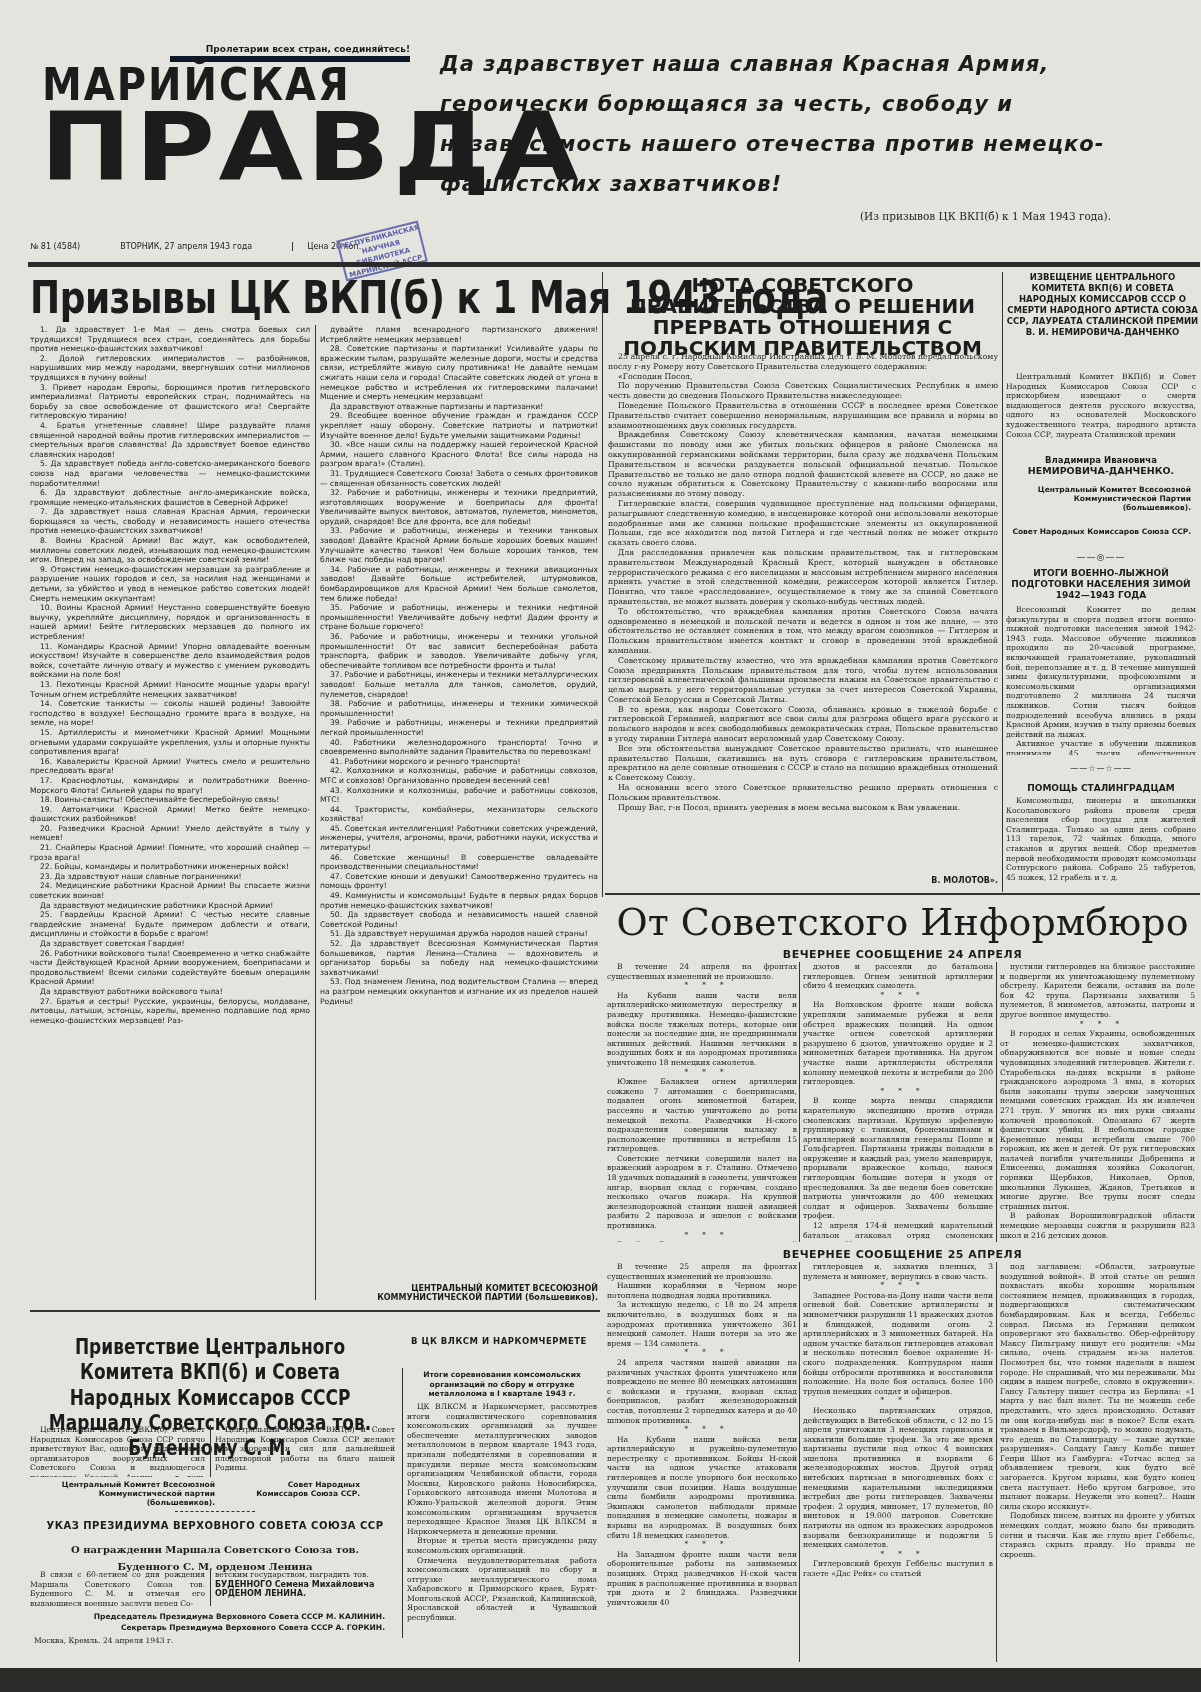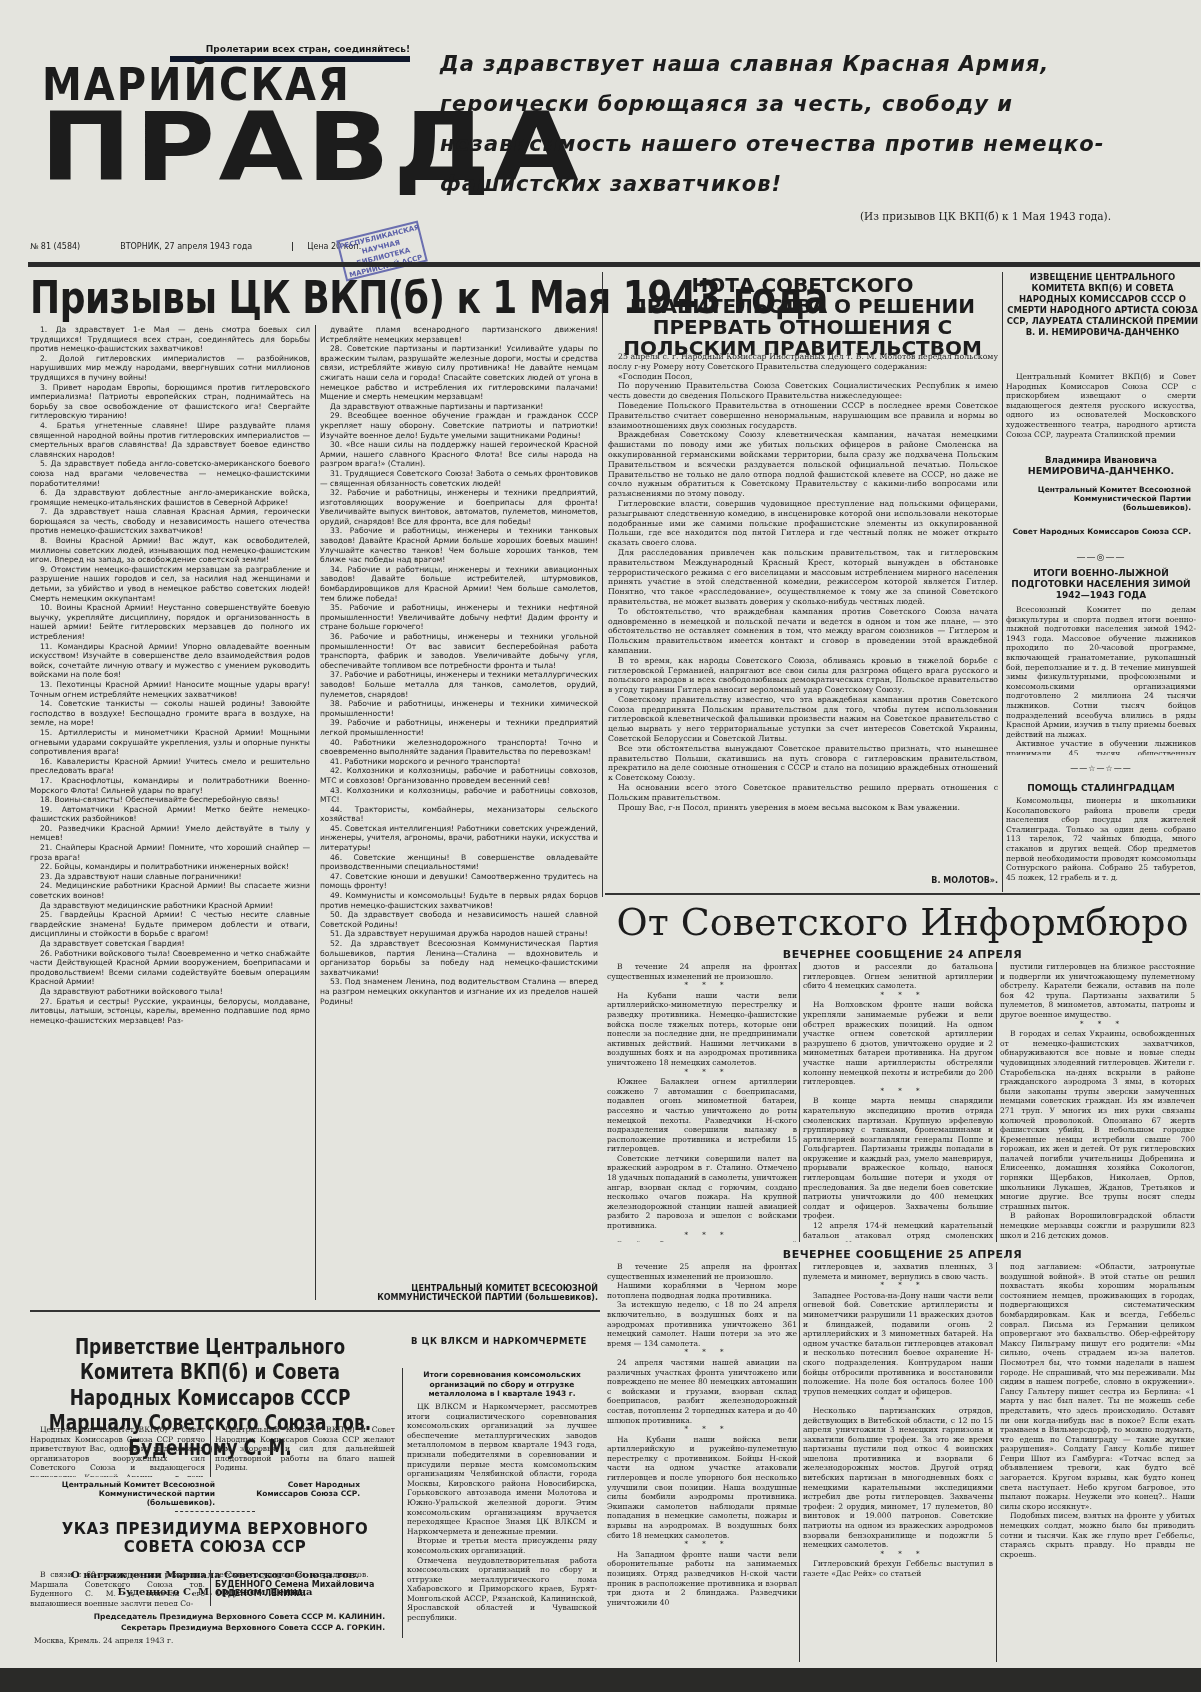"В то время, как народы" p { order: before "Советскому правительству известно, что" -> after "Советскому правительству известно, что" }
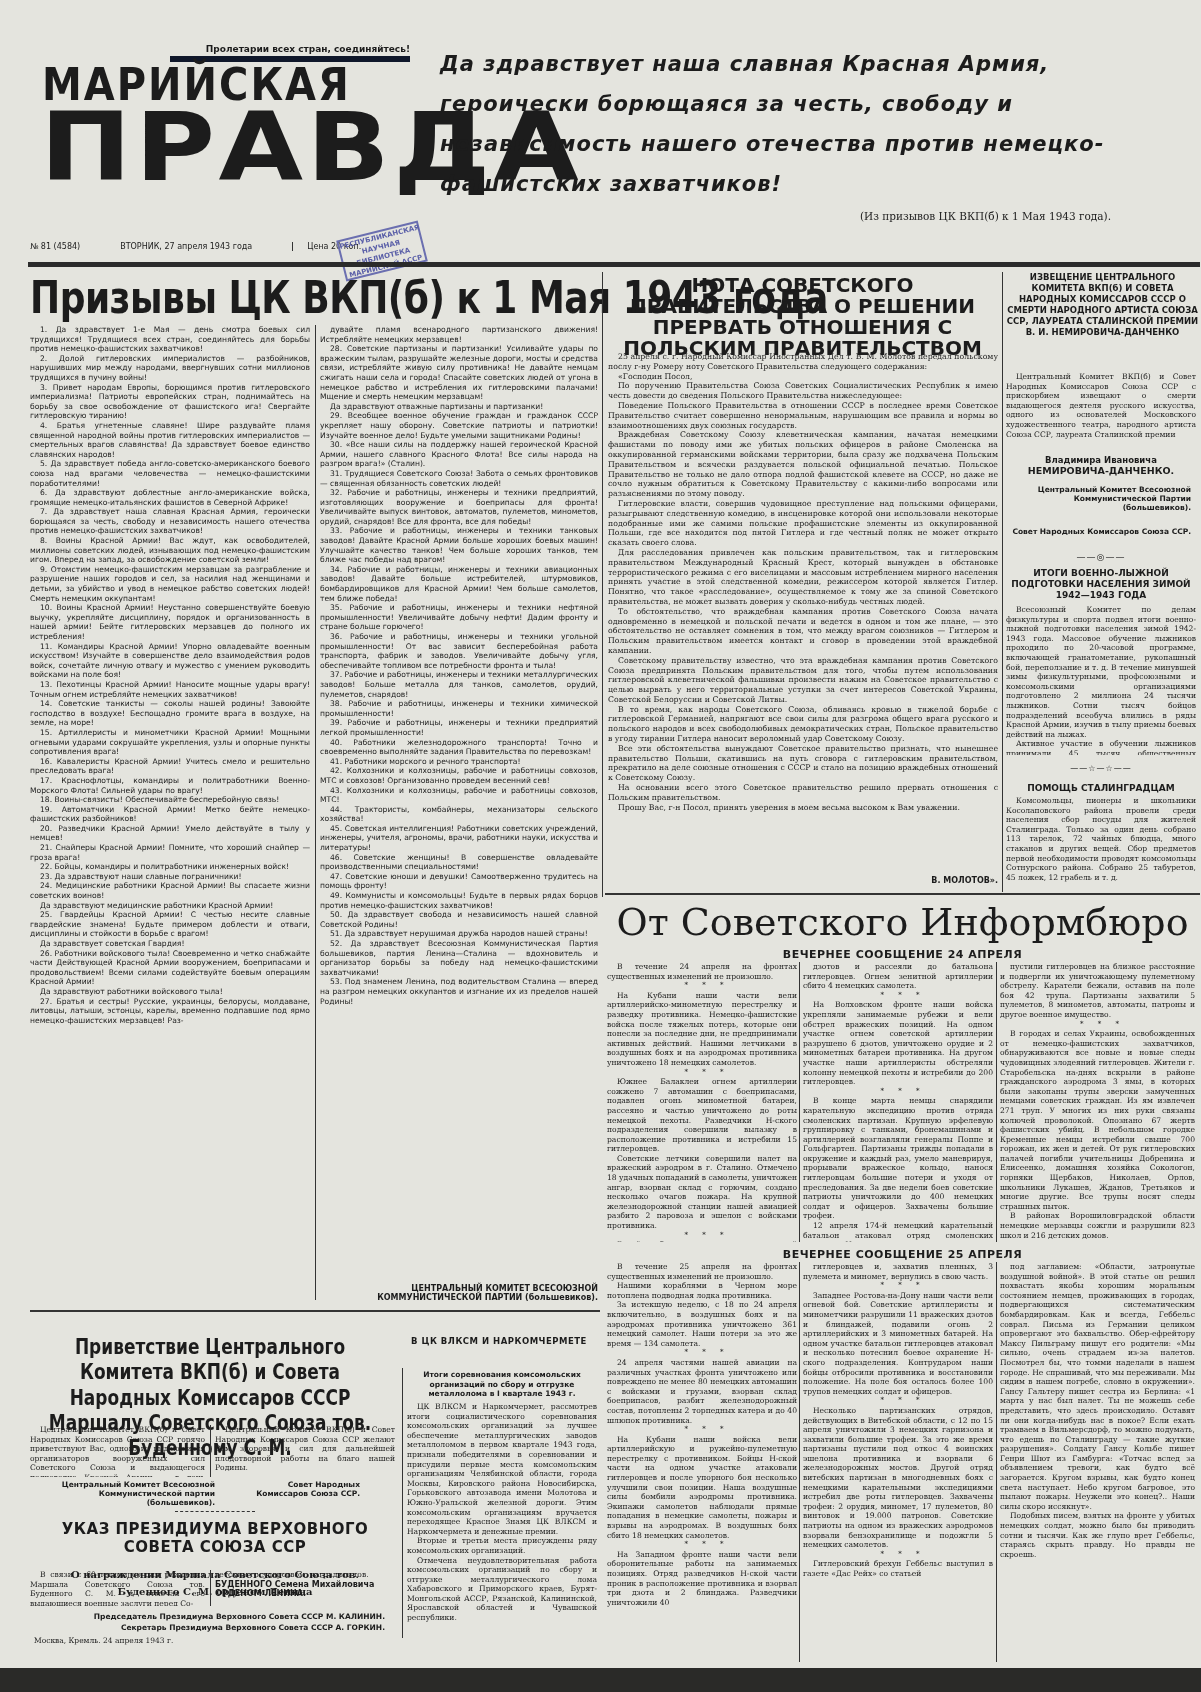"УКАЗ ПРЕЗИДИУМА ВЕРХОВНОГО СОВЕТА СОЮЗА" div.subhead { font-size: 15px -> 10px }
